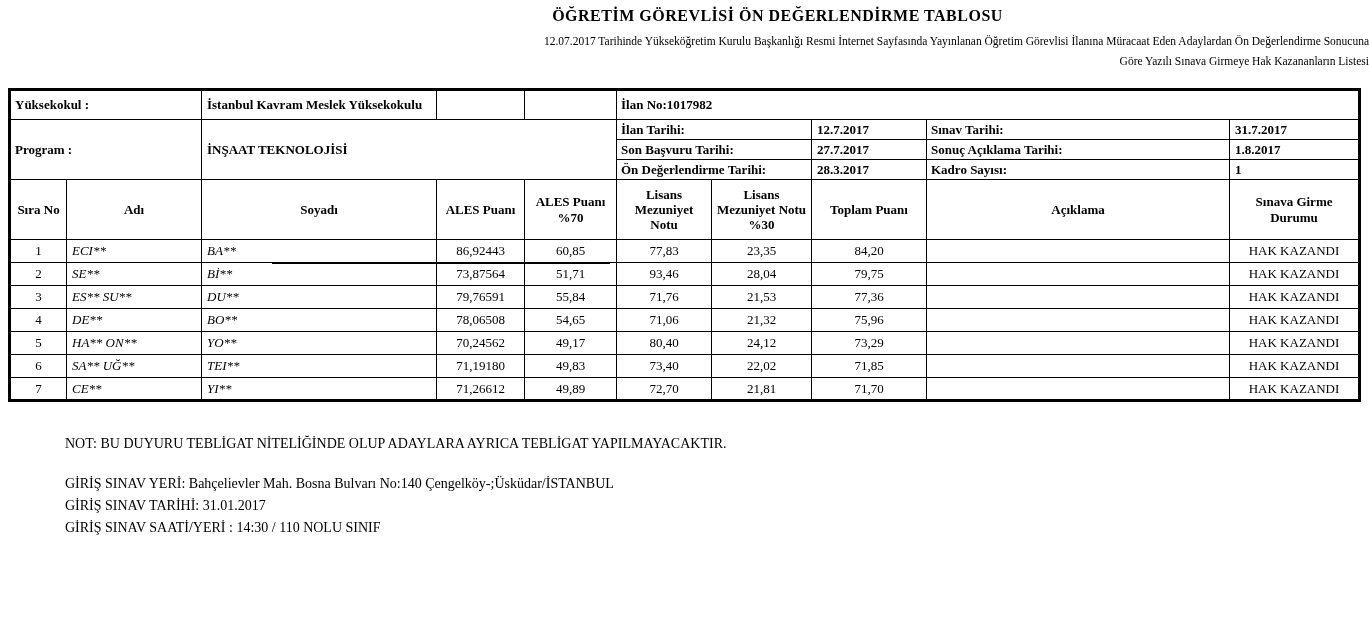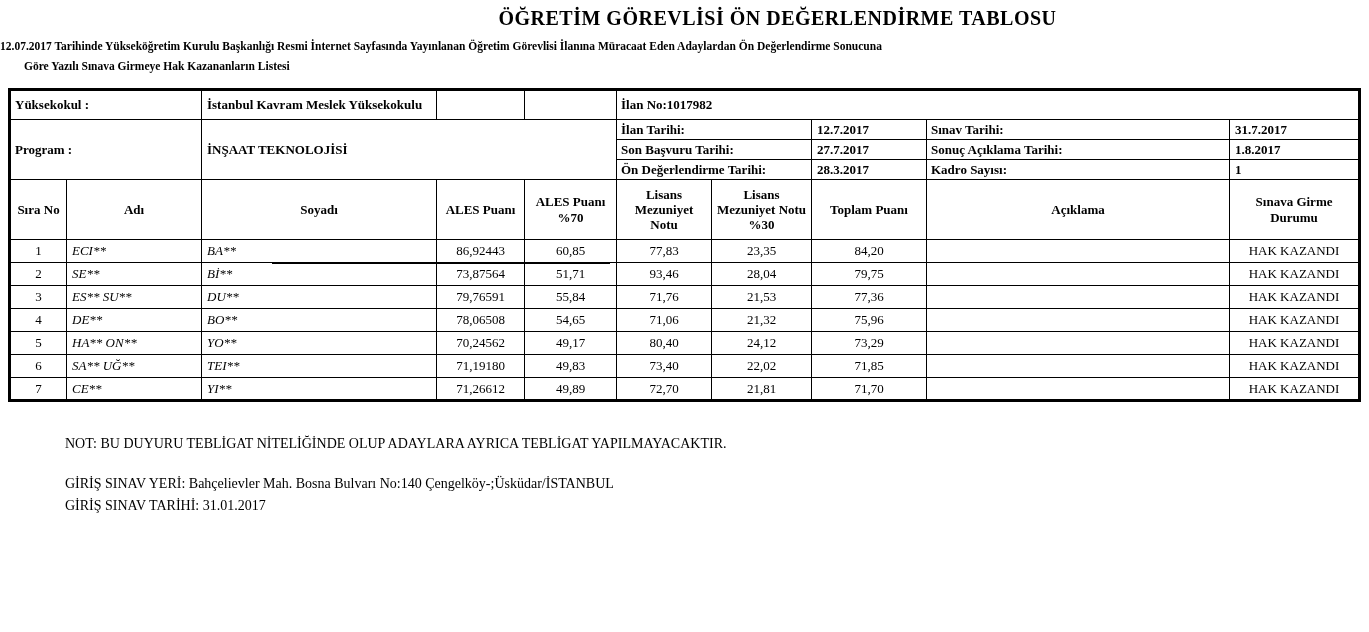"ÖĞRETİM GÖREVLİSİ ÖN DEĞERLENDİRME" .title { font-size: 20px -> 16px }
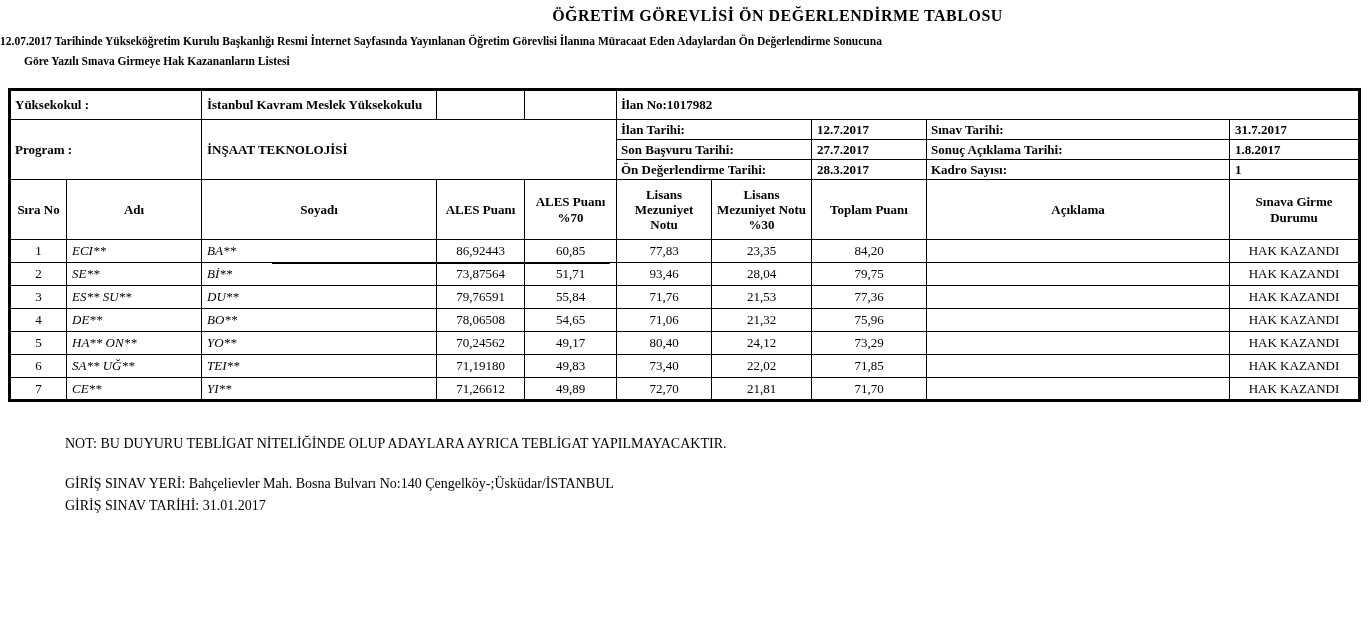"12.07.2017 Tarihinde Yükseköğretim" .subtitle { font-weight: bold -> normal; text-align: left -> right }
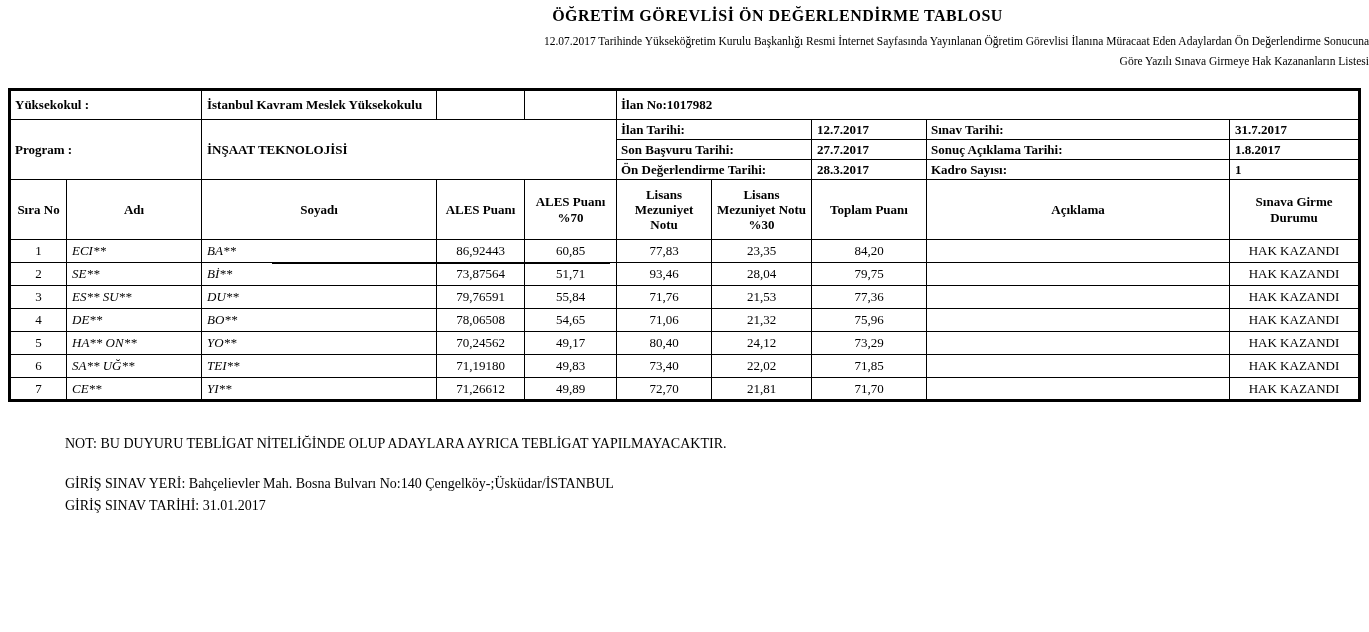"GİRİŞ SINAV SAATİ/YERİ : 14:30" div { html: none -> <div>GİRİŞ SINAV SAATİ/YERİ : 14:30 / 110 NOLU SINIF</div> }
